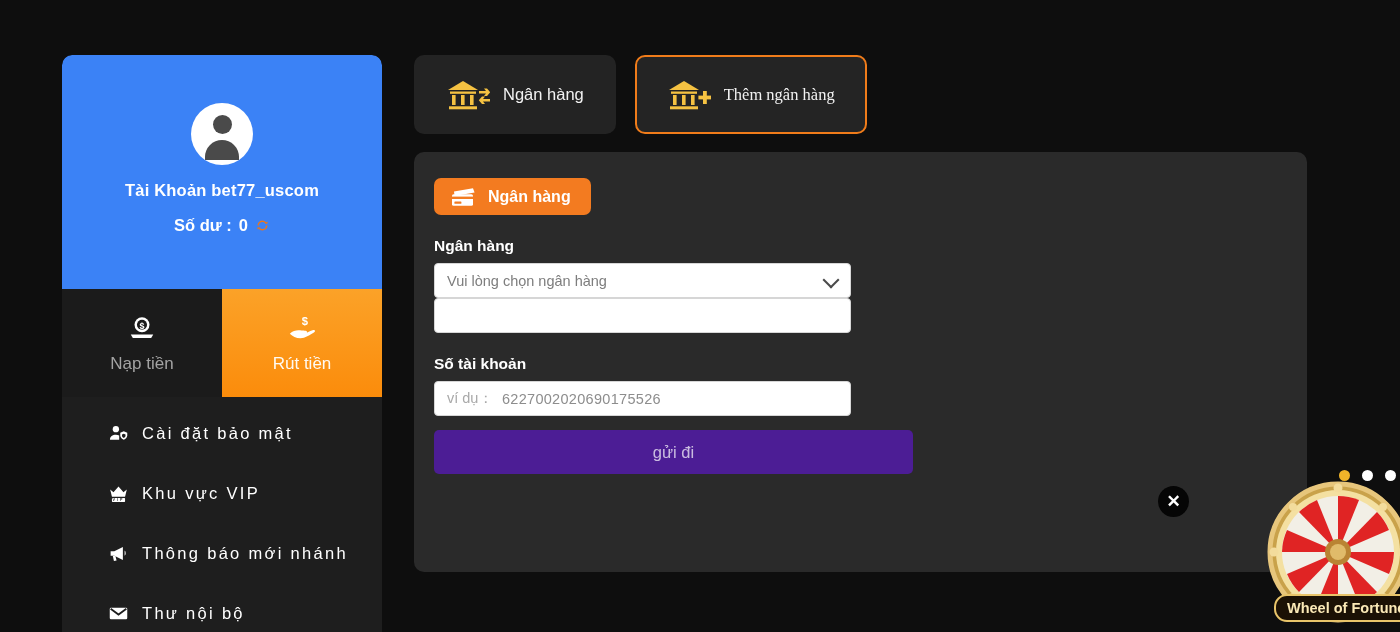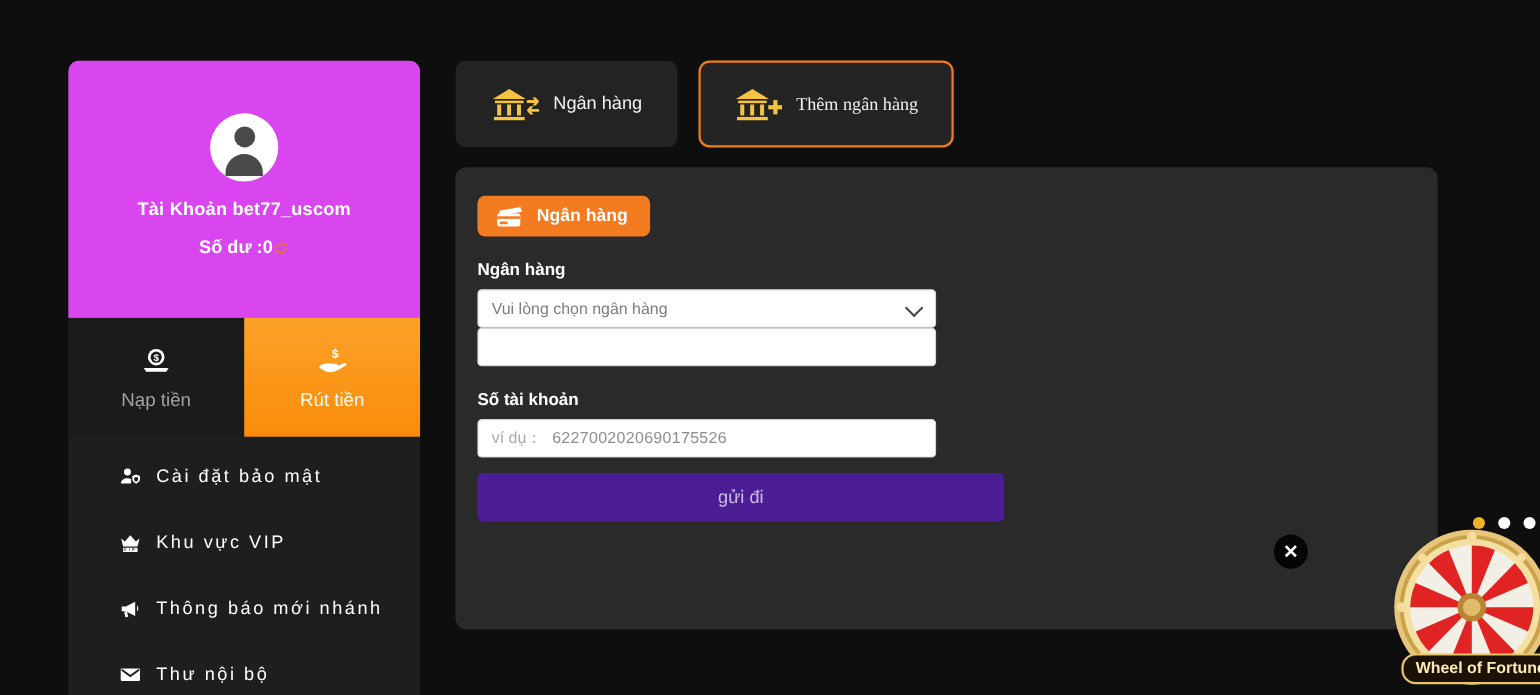"Tài Khoản bet77_uscom" .profile { background: #d946ef -> #3b82f6 }
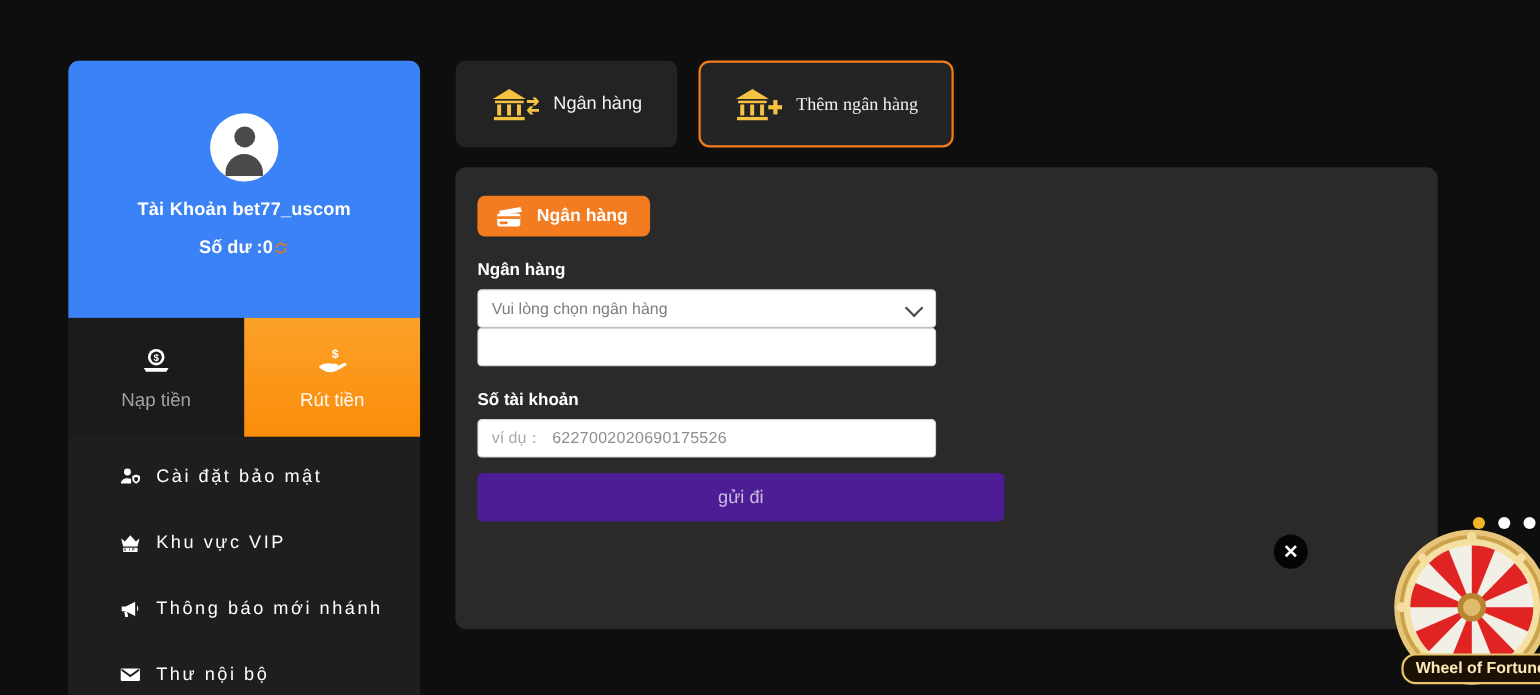"Số dư :" .bal-line { gap: none -> 7px }
